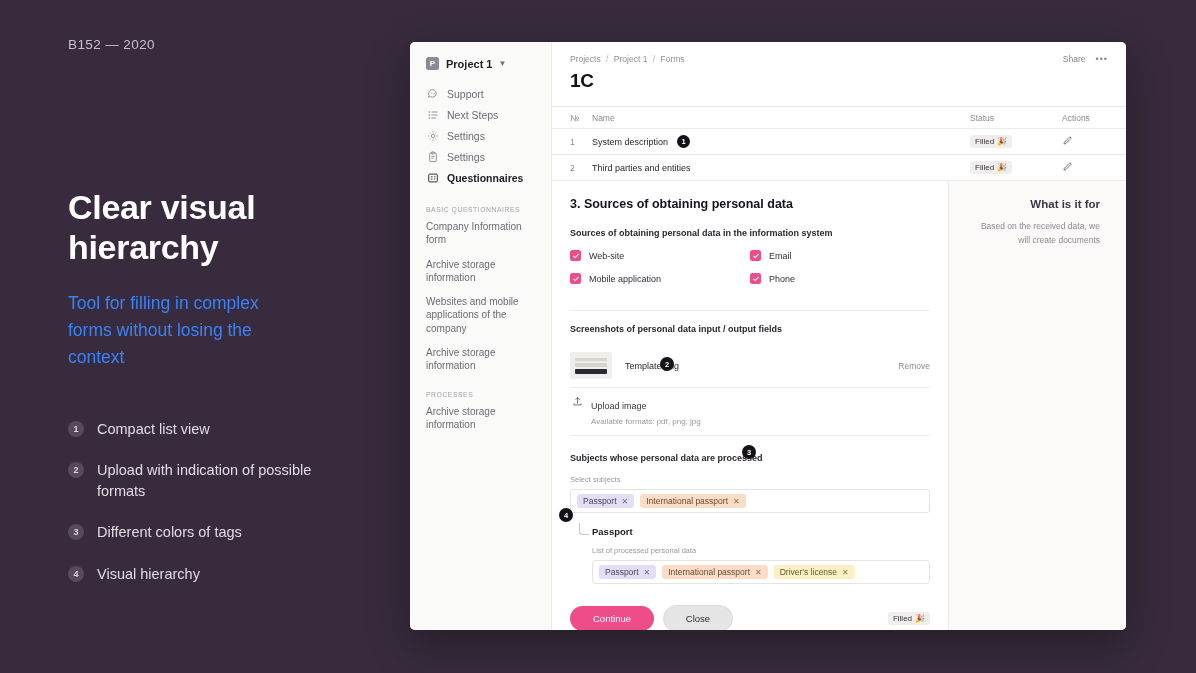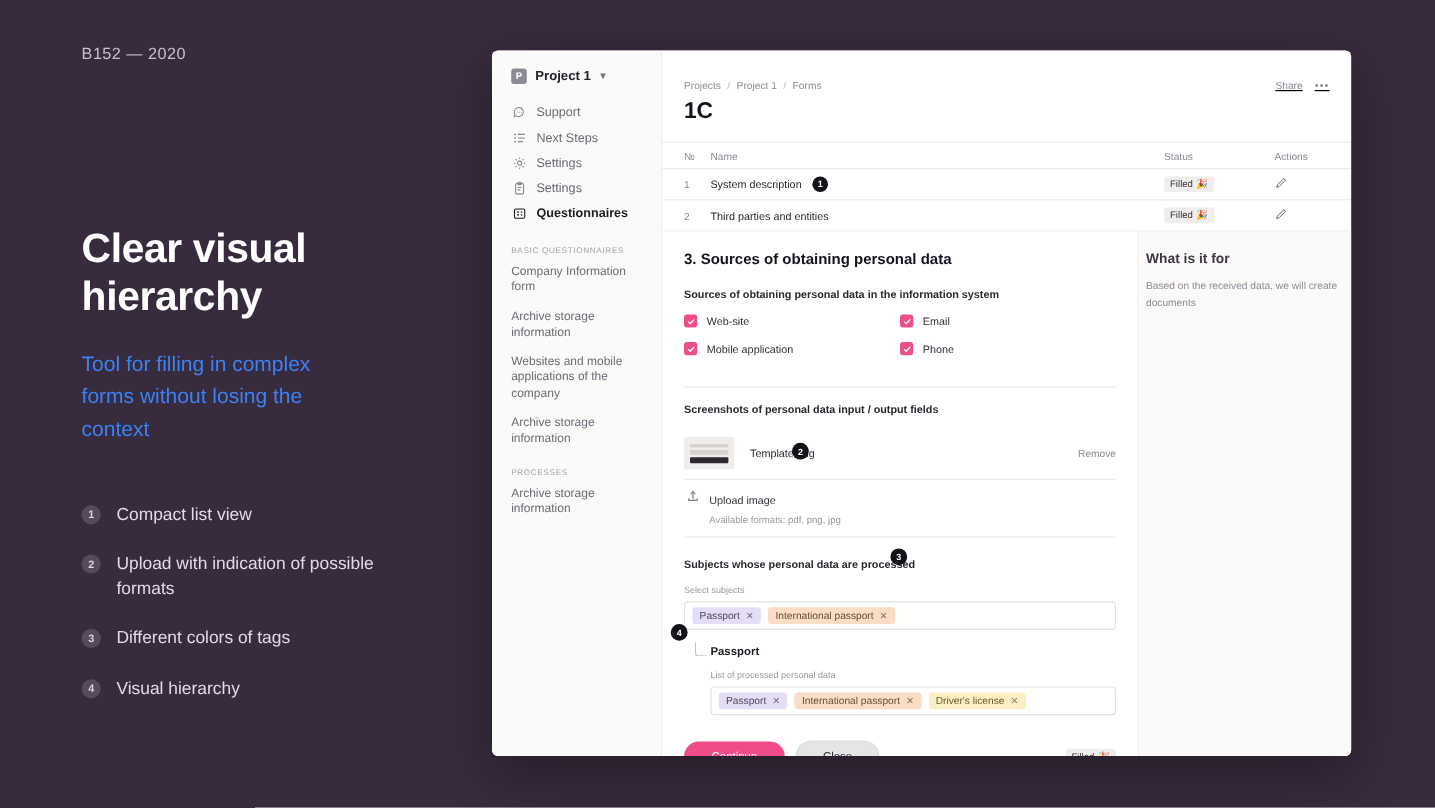"Projects / Project 1 /" .main-header { padding: 24px 18px 0 18px -> 12px 18px 0 18px }
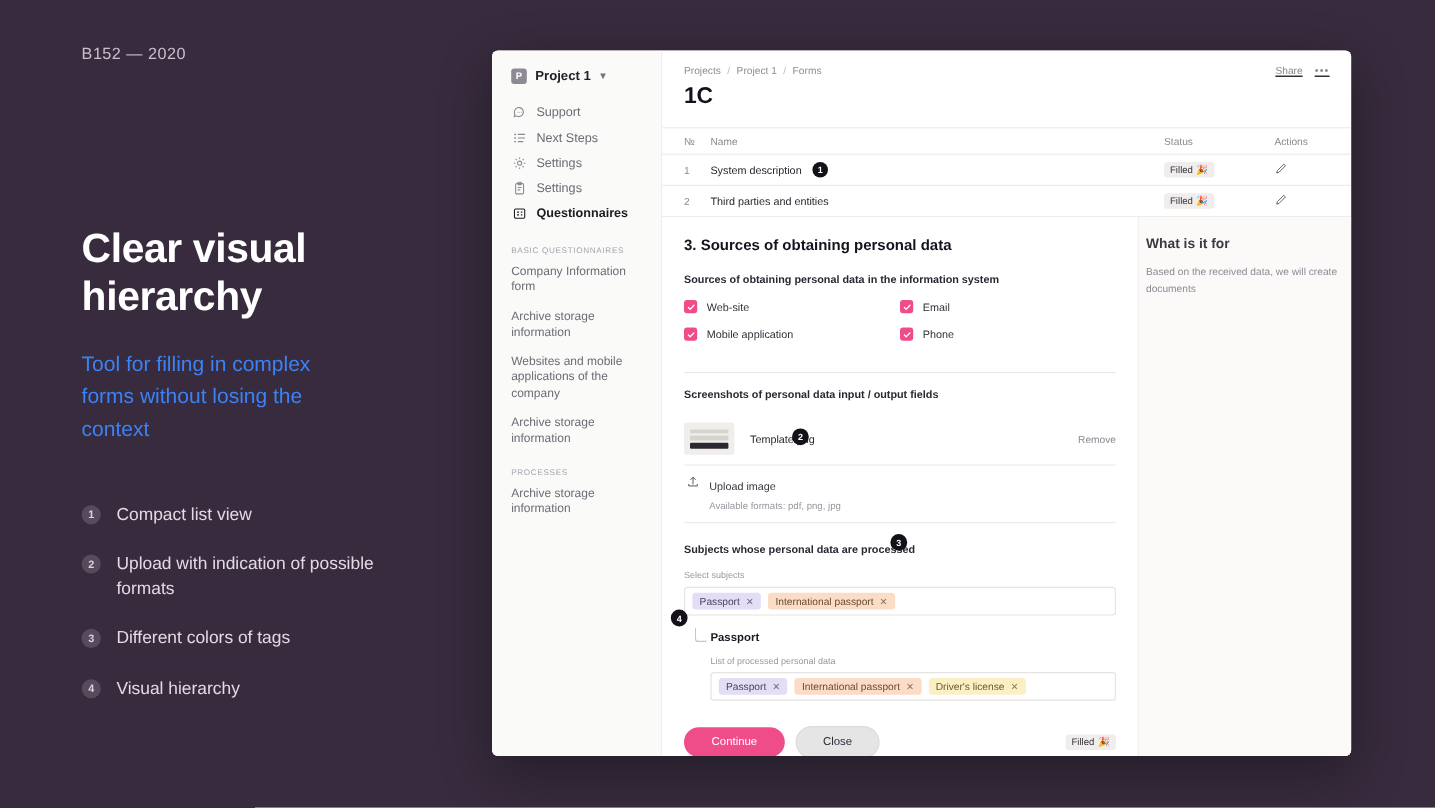"Share" .header-actions { text-decoration: underline -> none }
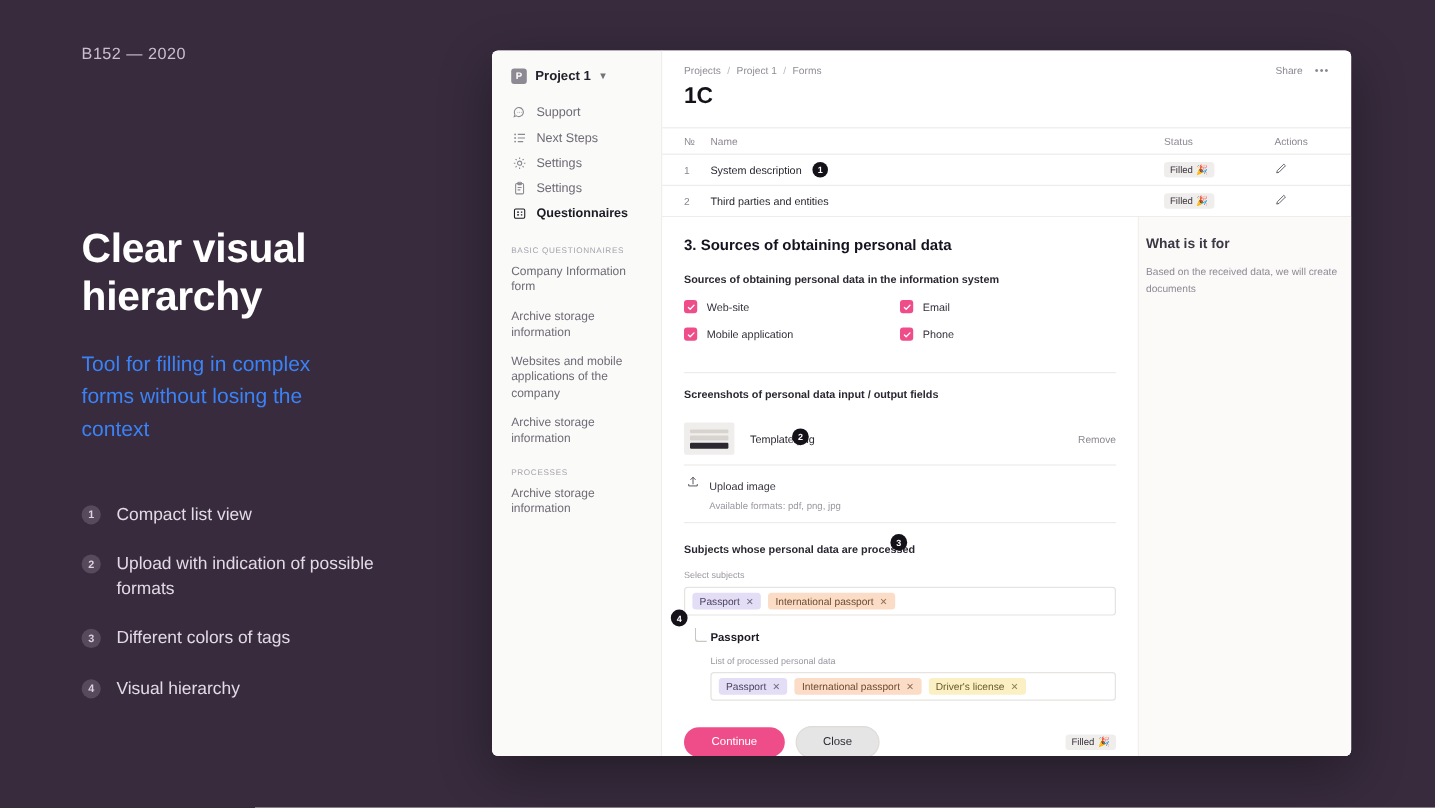"What is it for" .aside-col { padding: 17px 6px -> 17px 26px; text-align: none -> right }
